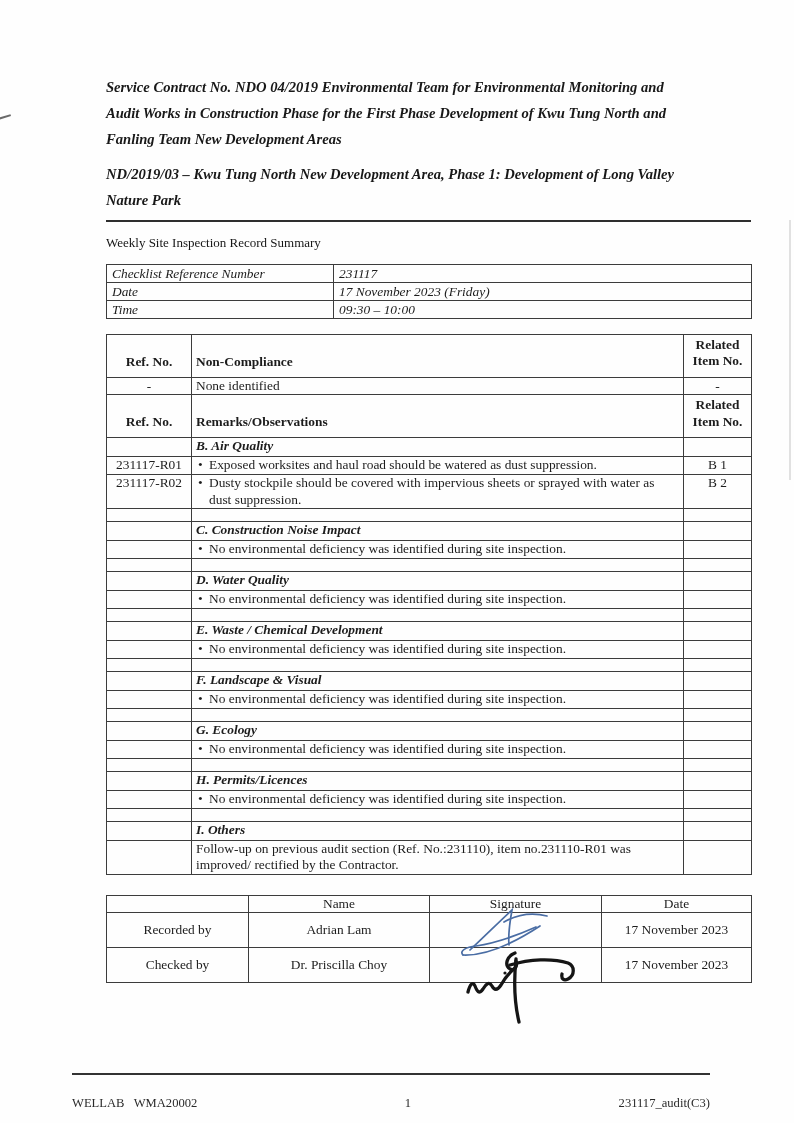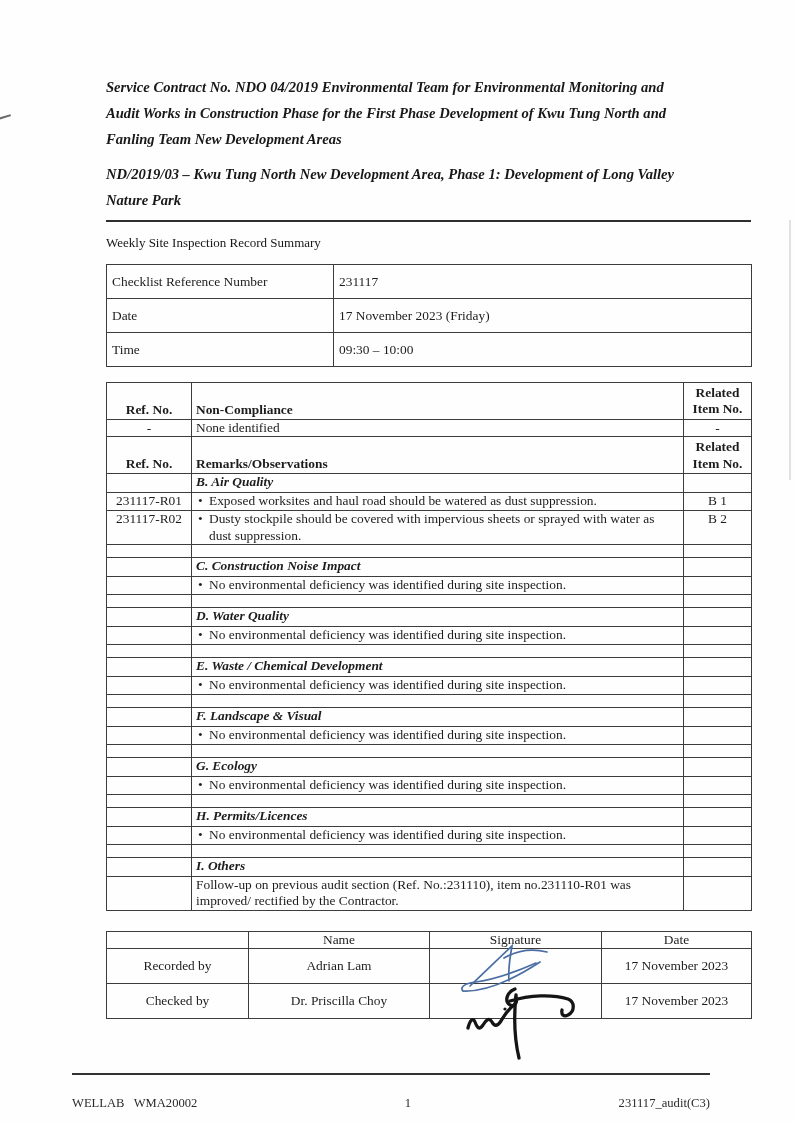"Checklist Reference Number" .info-table td { font-style: none -> italic; padding: 8px 5px -> 0 5px }
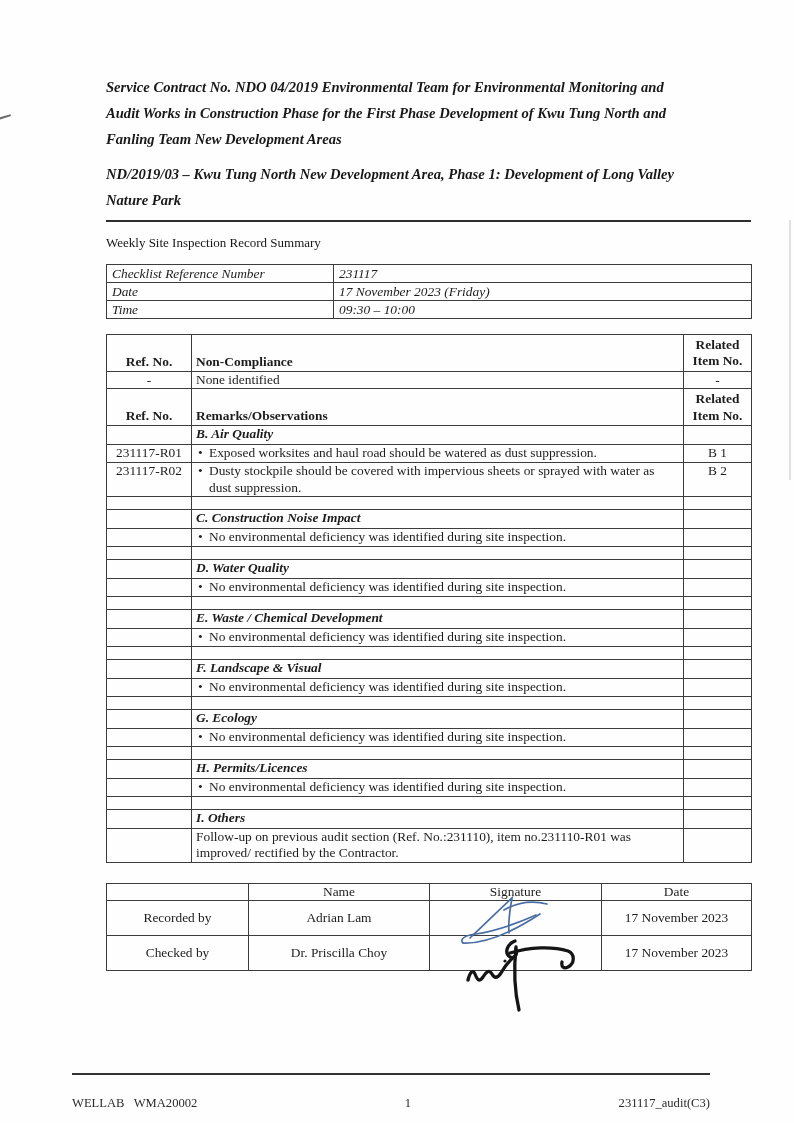"Related" tr.hdr-row td { padding-bottom: 1px -> 7px }
